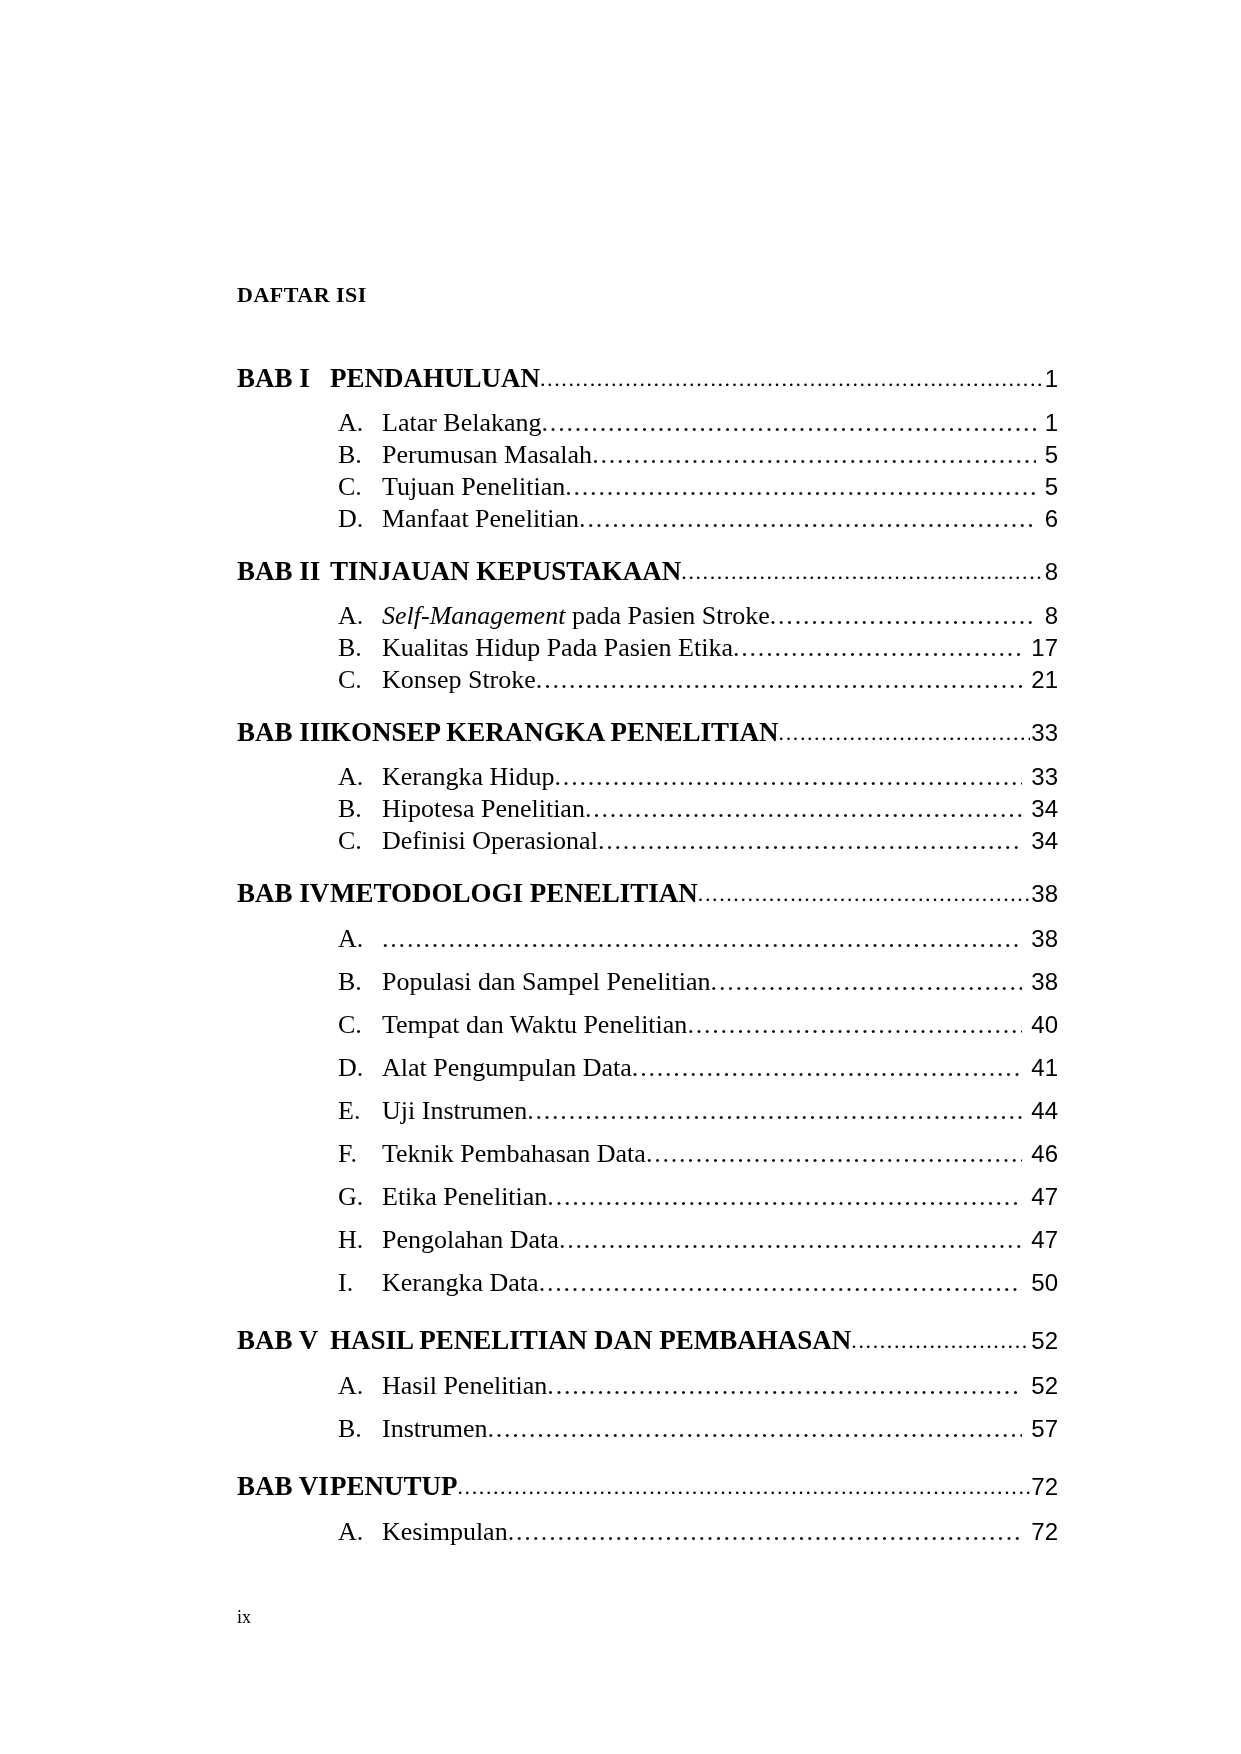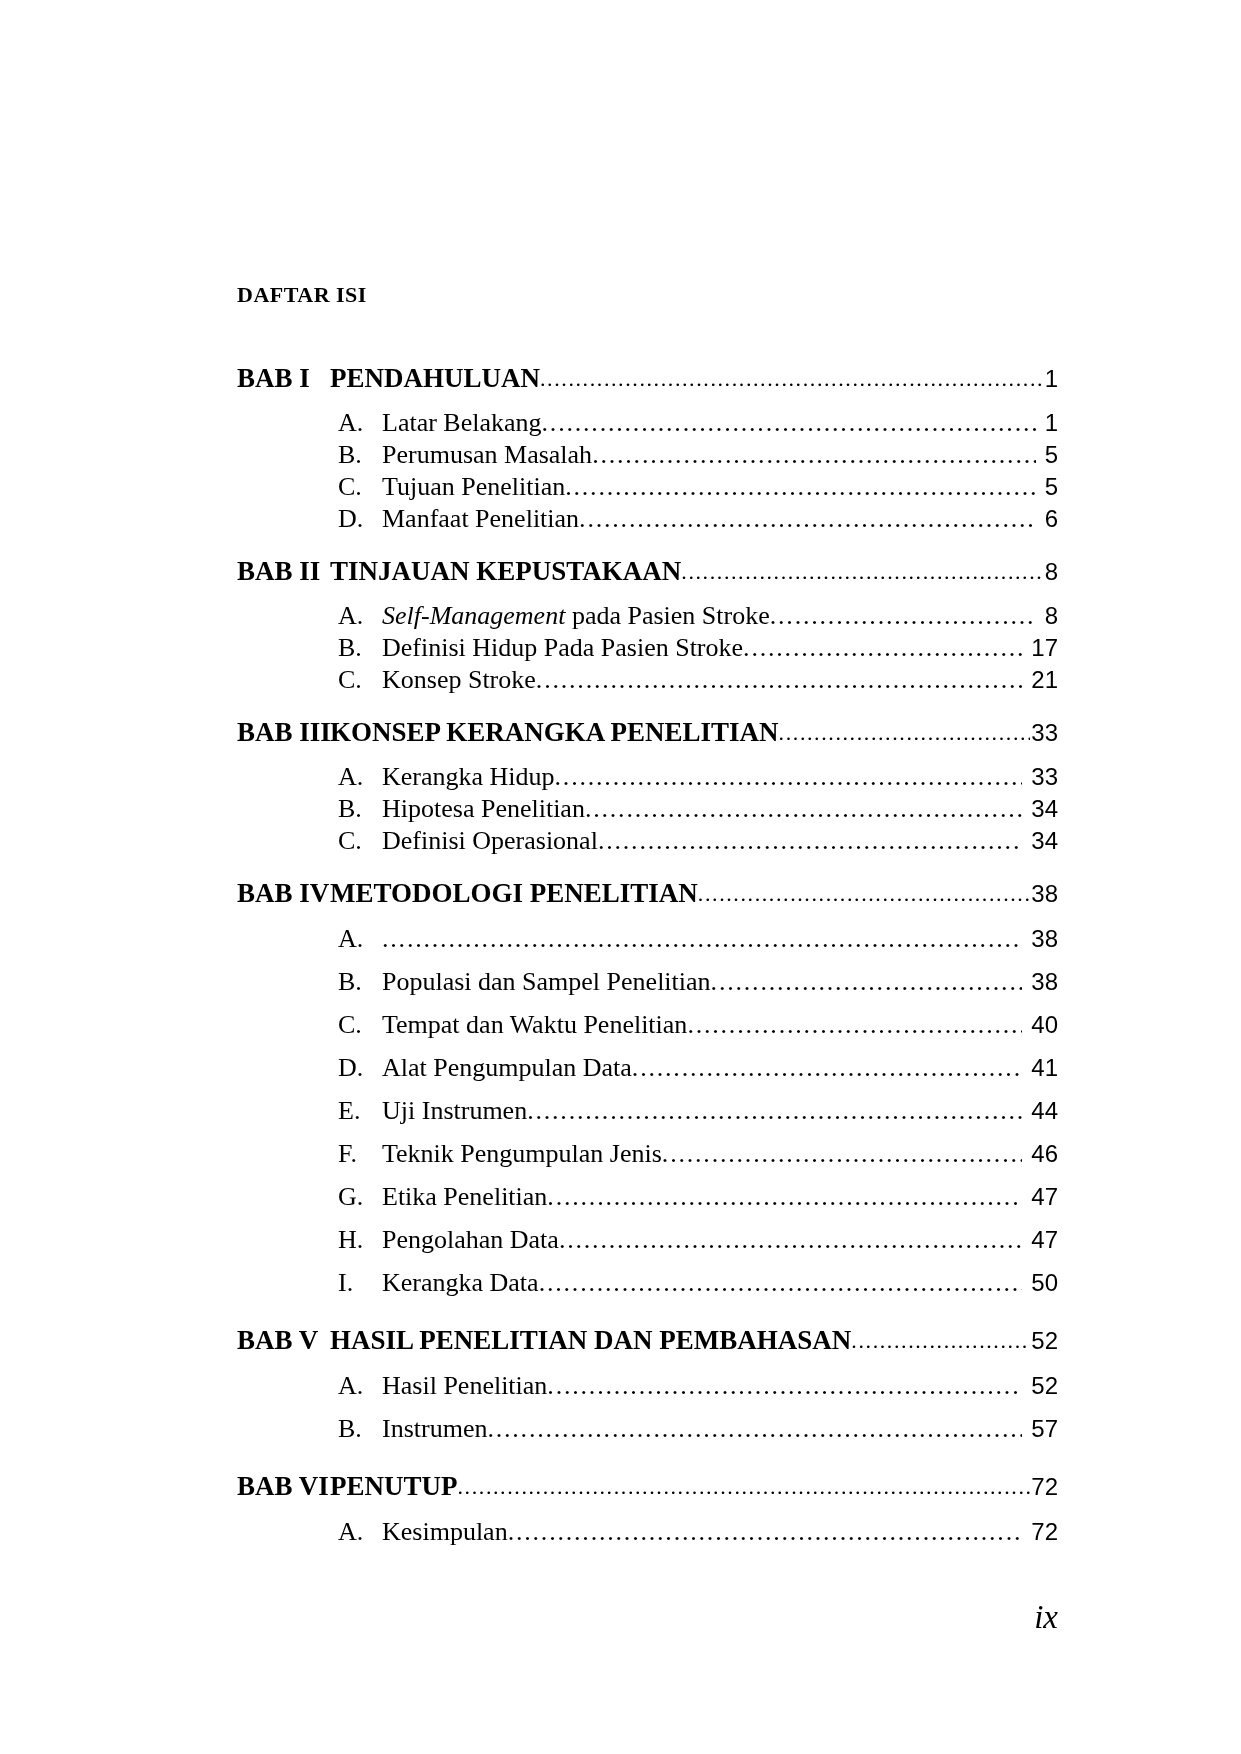"Definisi Hidup Pada Pasien Stroke" span { text: Definisi Hidup Pada Pasien Stroke -> Kualitas Hidup Pada Pasien Etika }
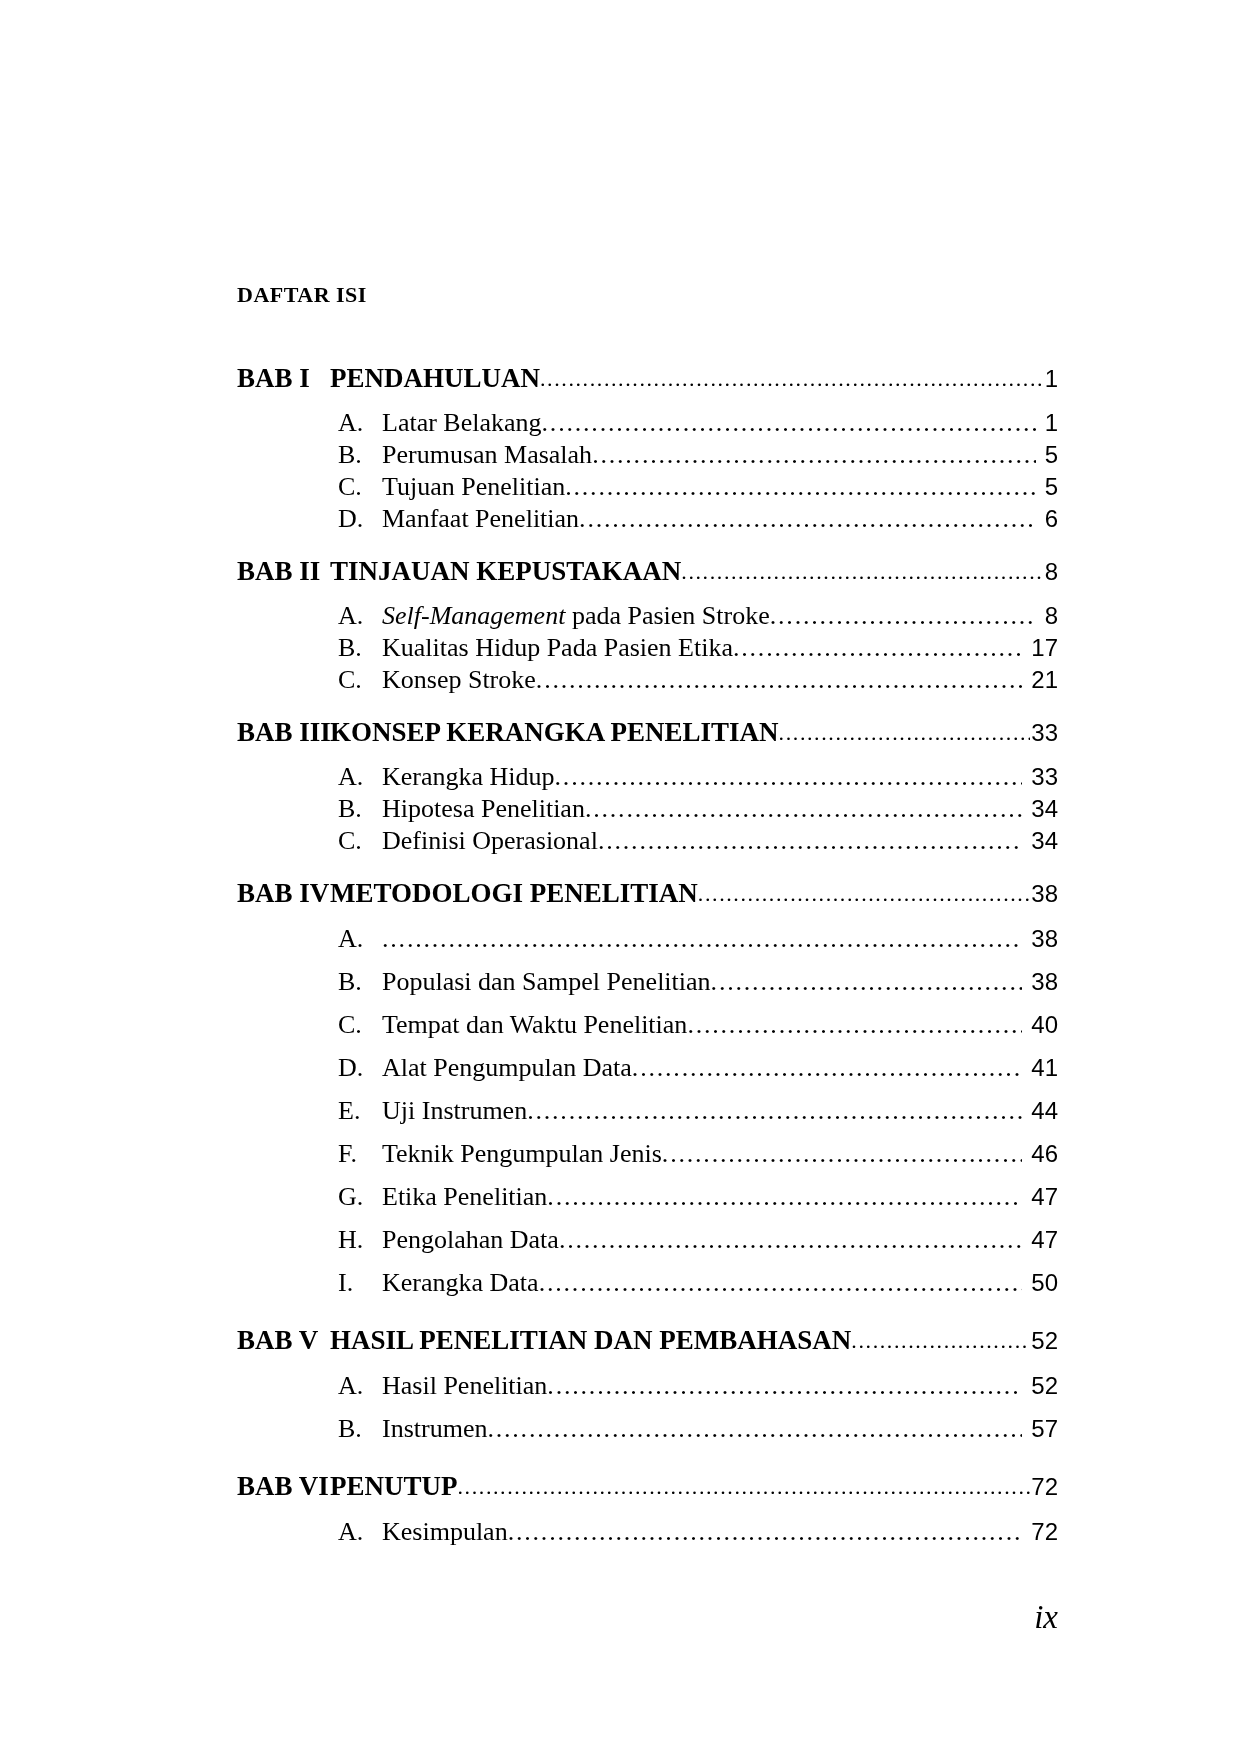"Teknik Pengumpulan Jenis" span { text: Pengumpulan Jenis -> Pembahasan Data }
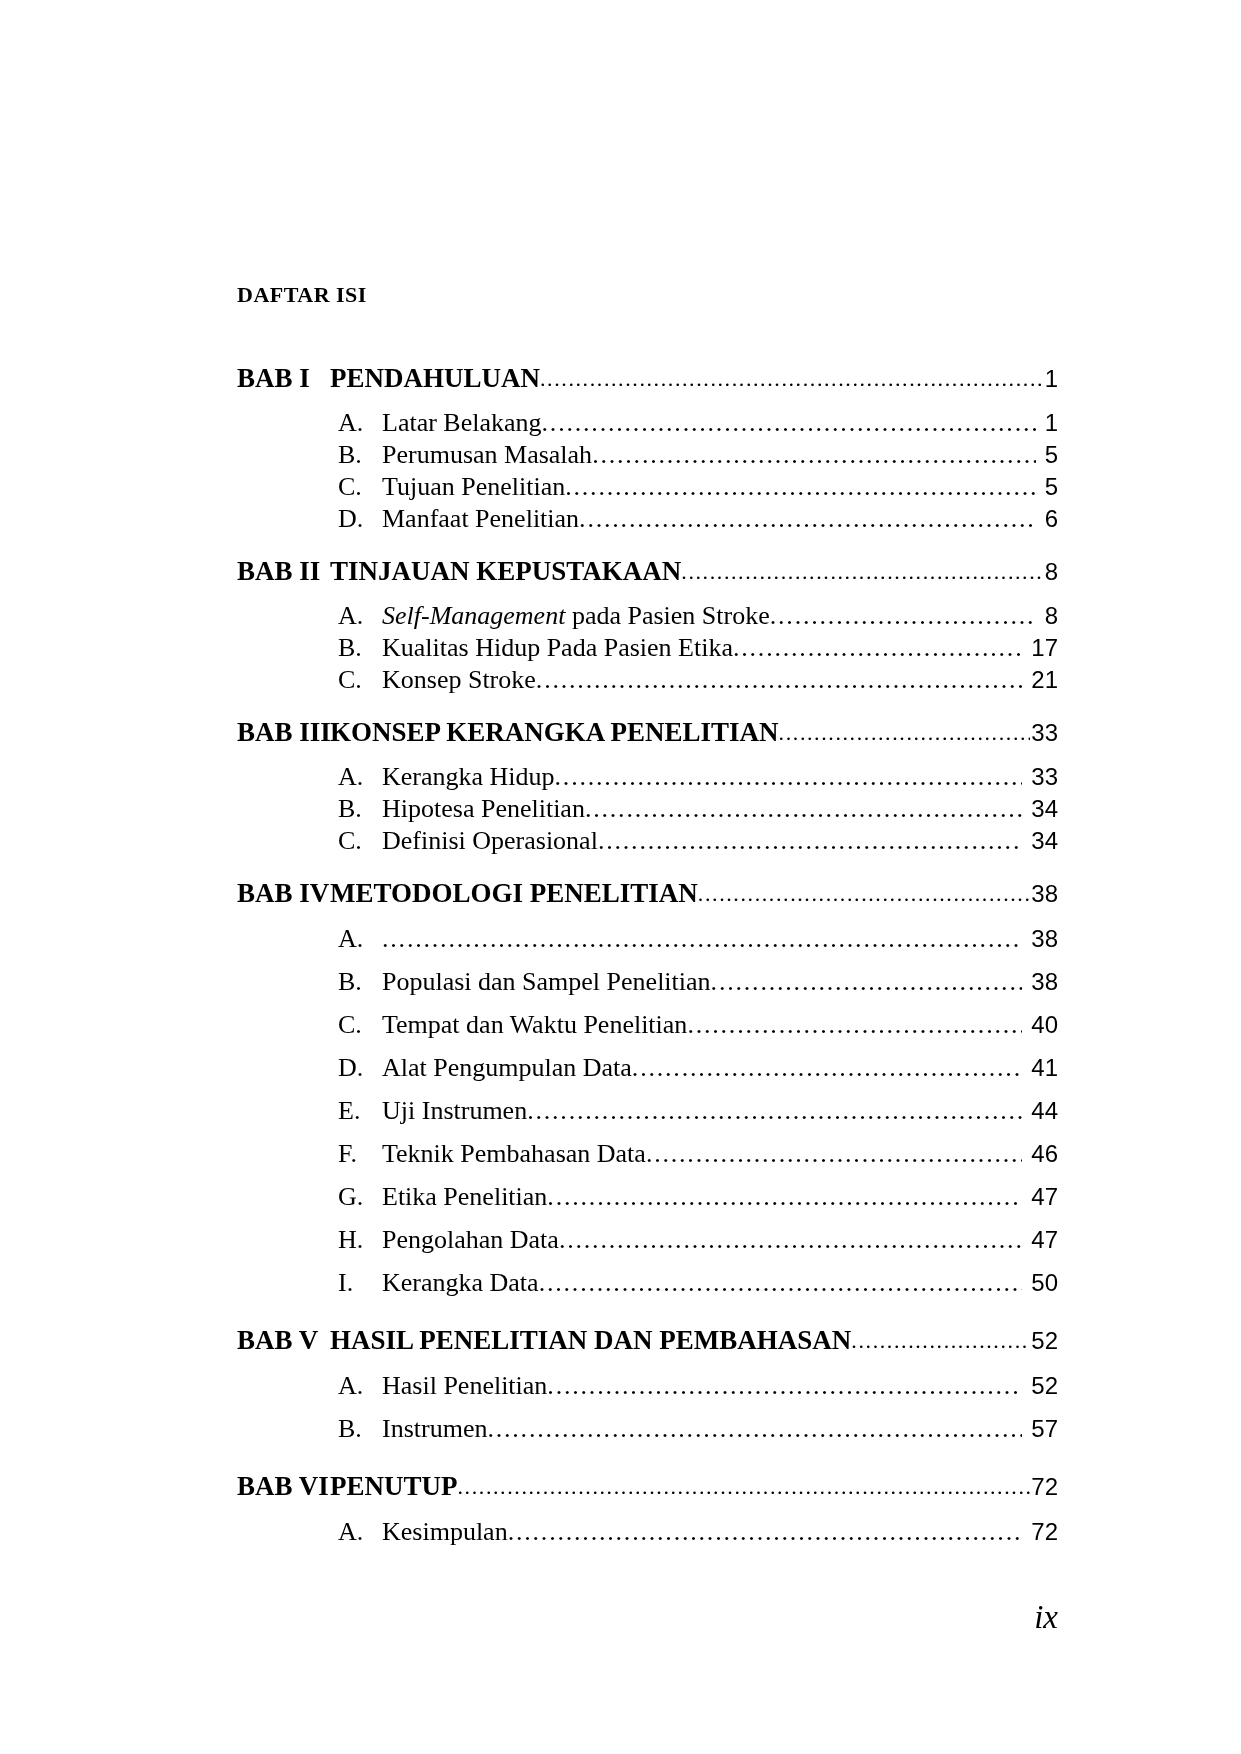"ix" .page-footer { font-size: 33px -> 18px; font-style: italic -> none; text-align: right -> left }
